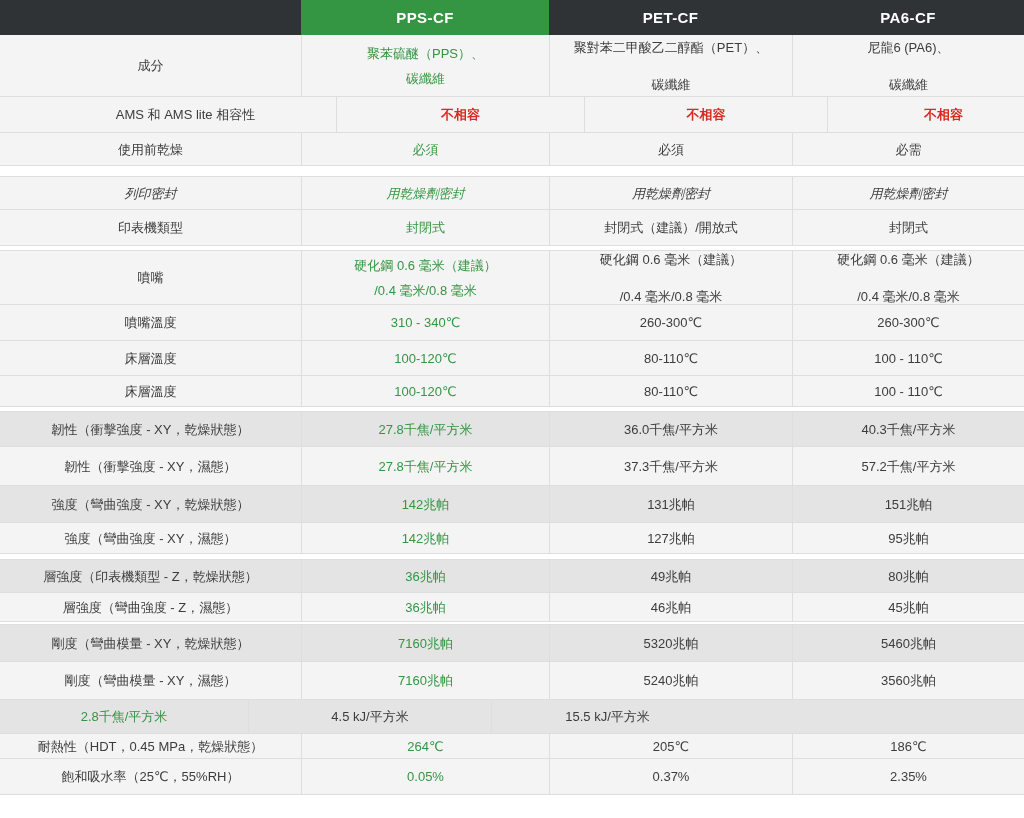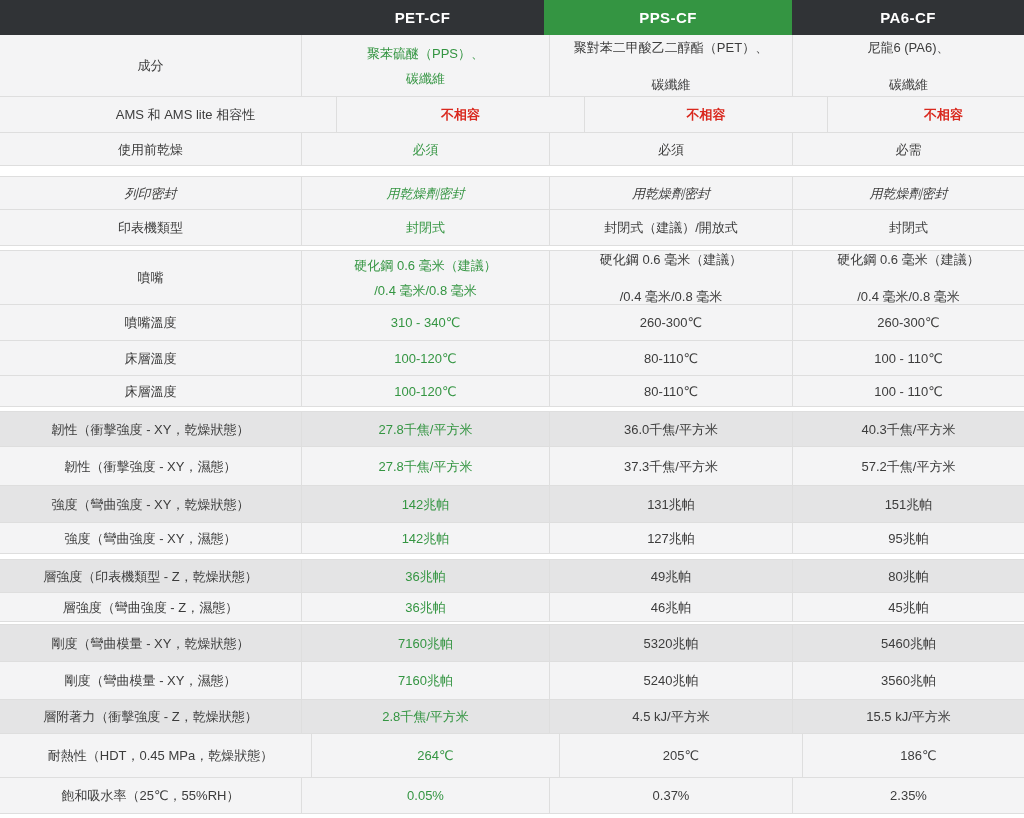"PET-CF" div.hcell { order: before "PPS-CF" -> after "PPS-CF" }
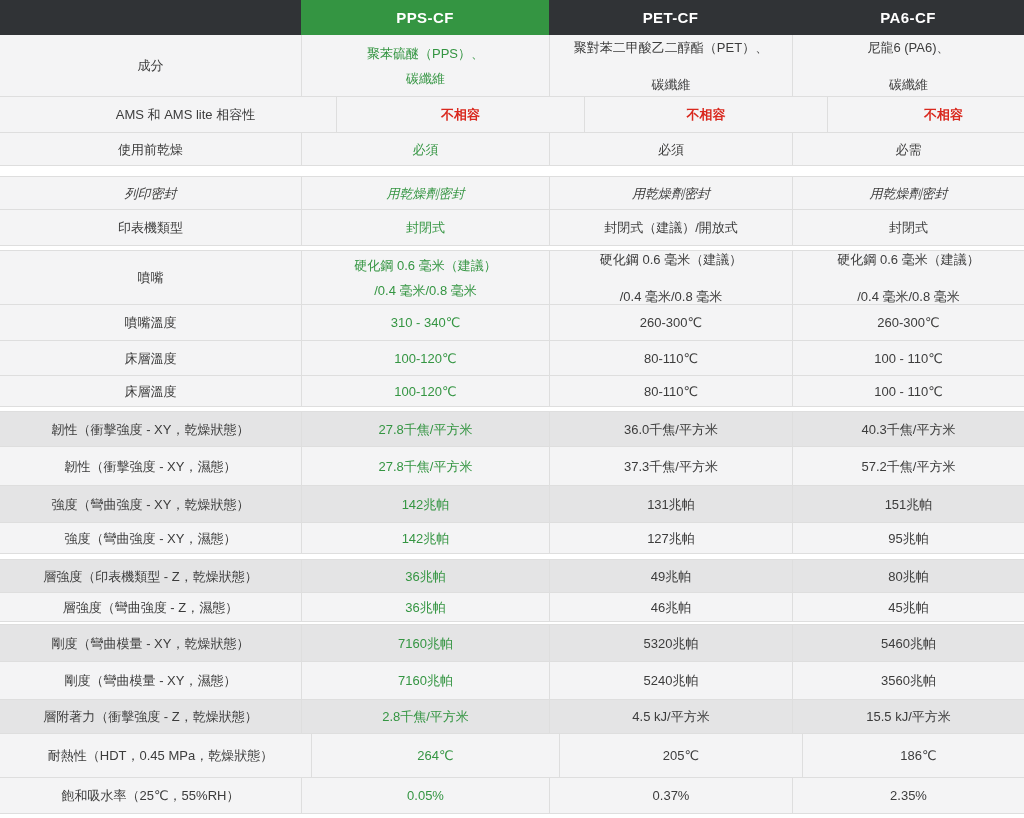"層附著力（衝擊強度 - Z，乾燥狀態）" div.cell { html: <div>層附著力（衝擊強度 - Z，乾燥狀態）</div> -> none }
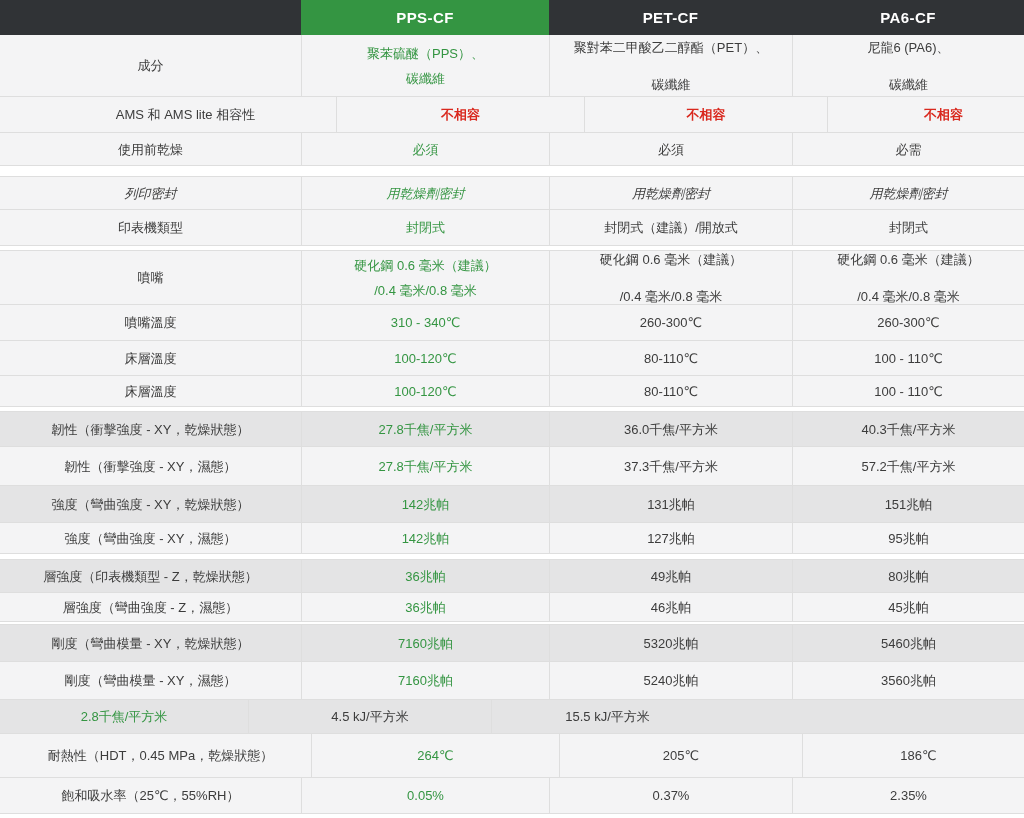"耐熱性（HDT，0.45 MPa，乾燥狀態）" div.row { height: 44px -> 25px; padding-left: 10px -> none }
